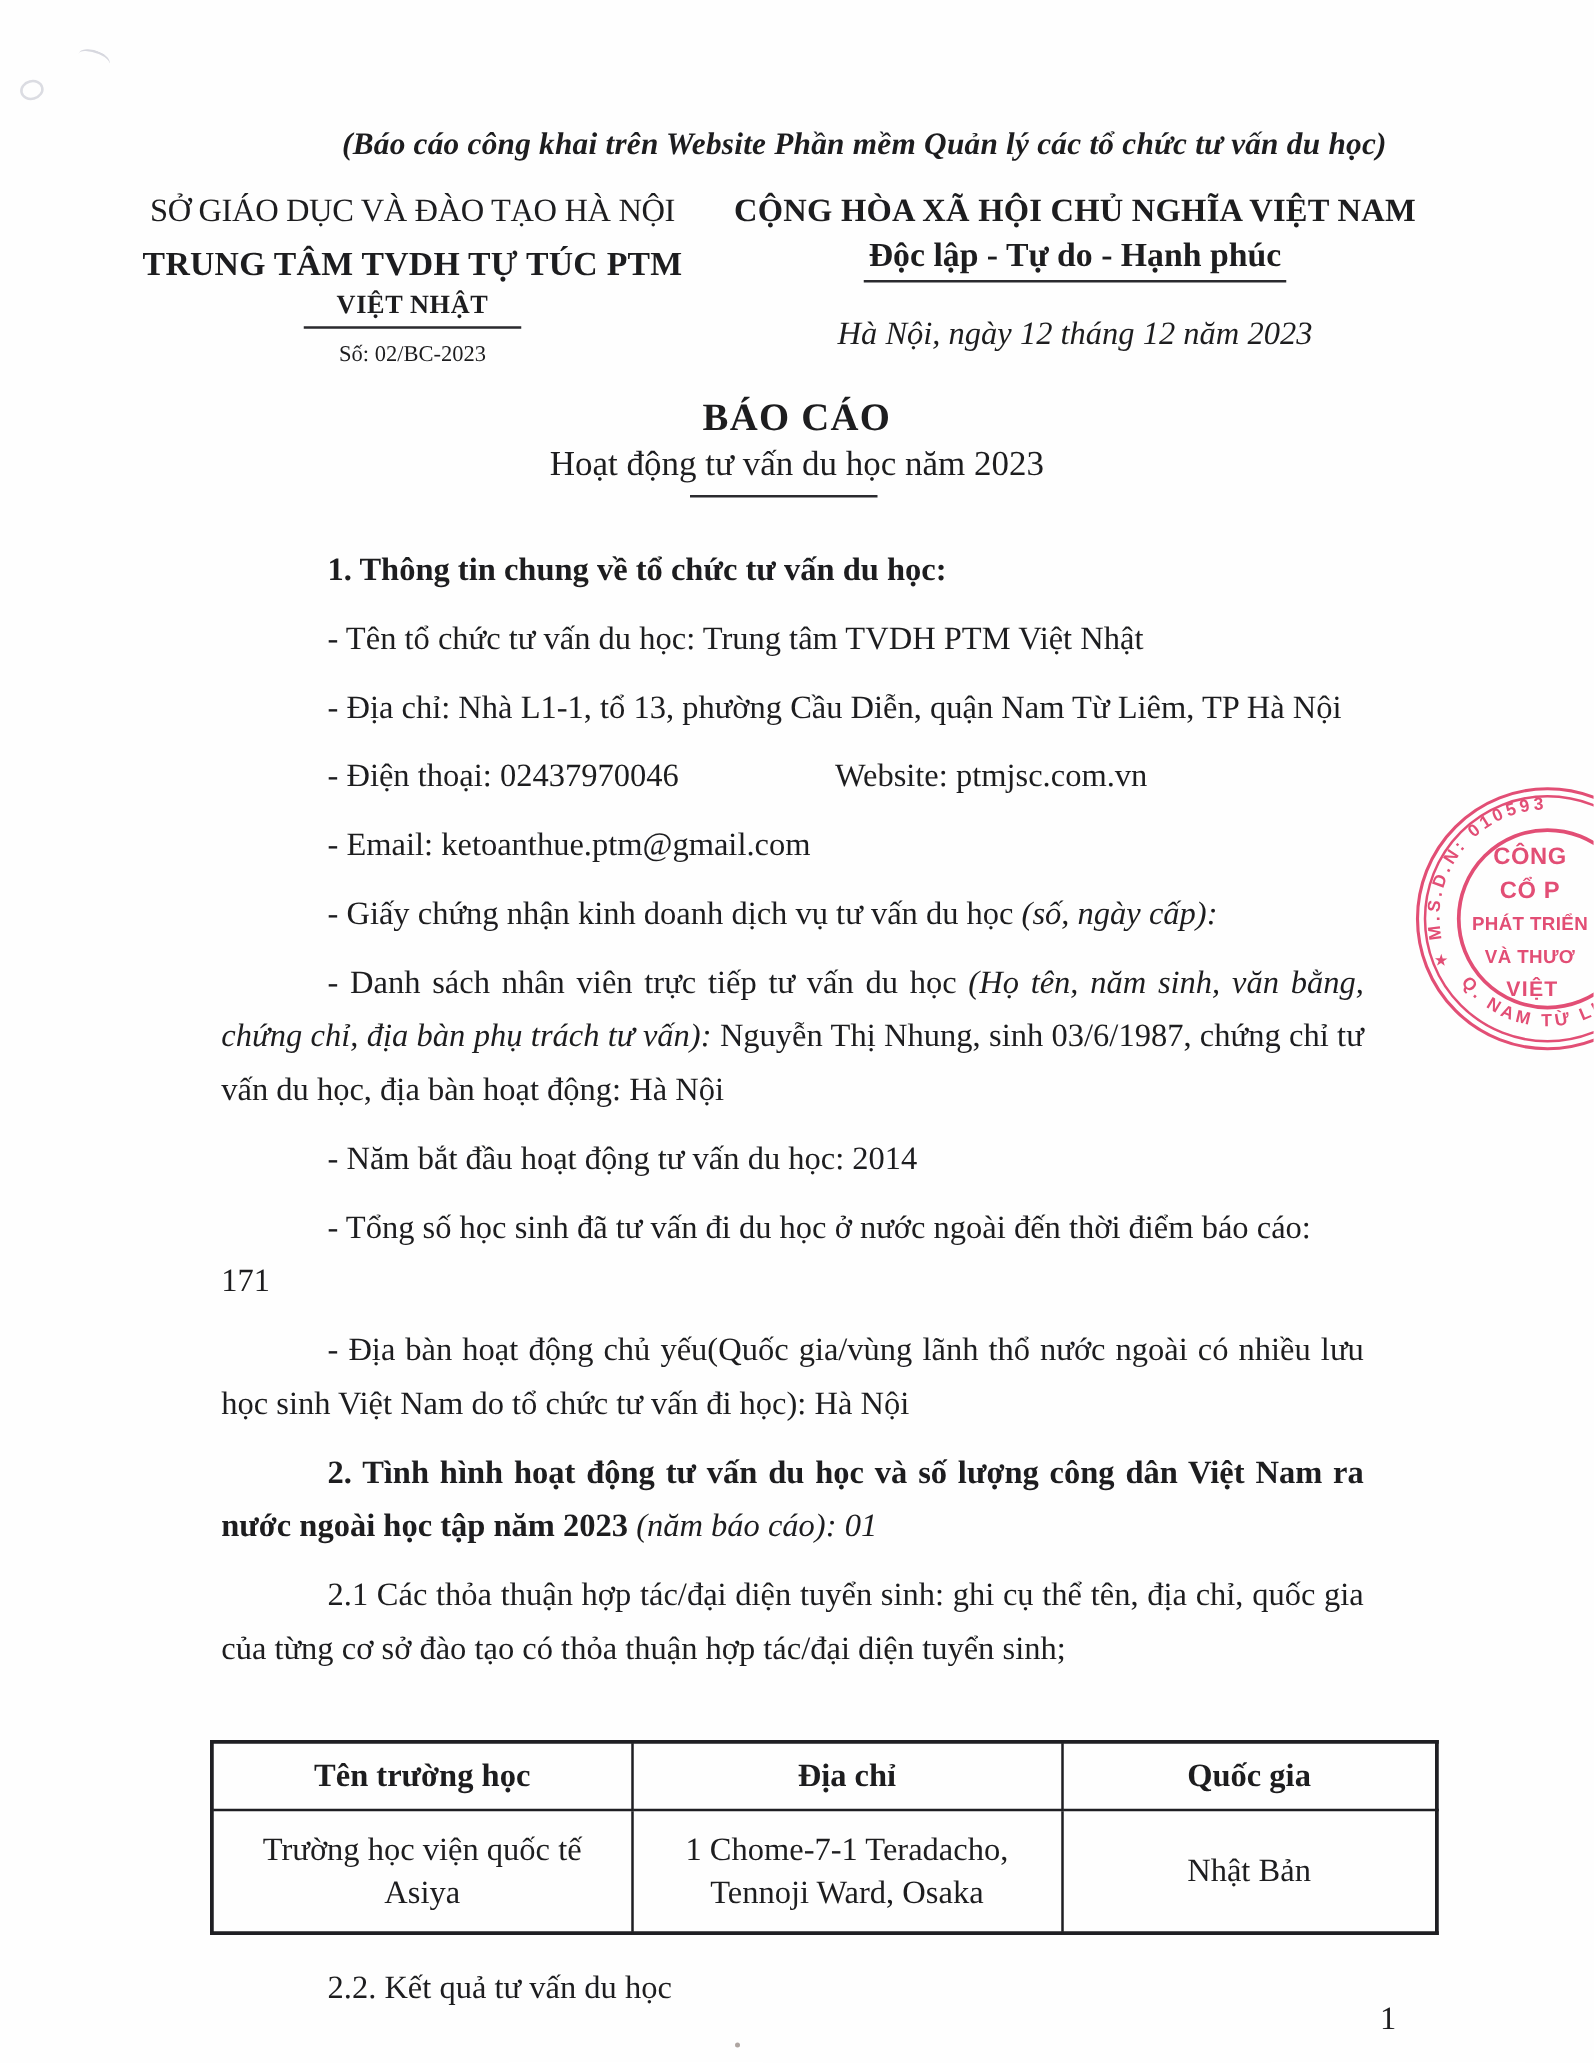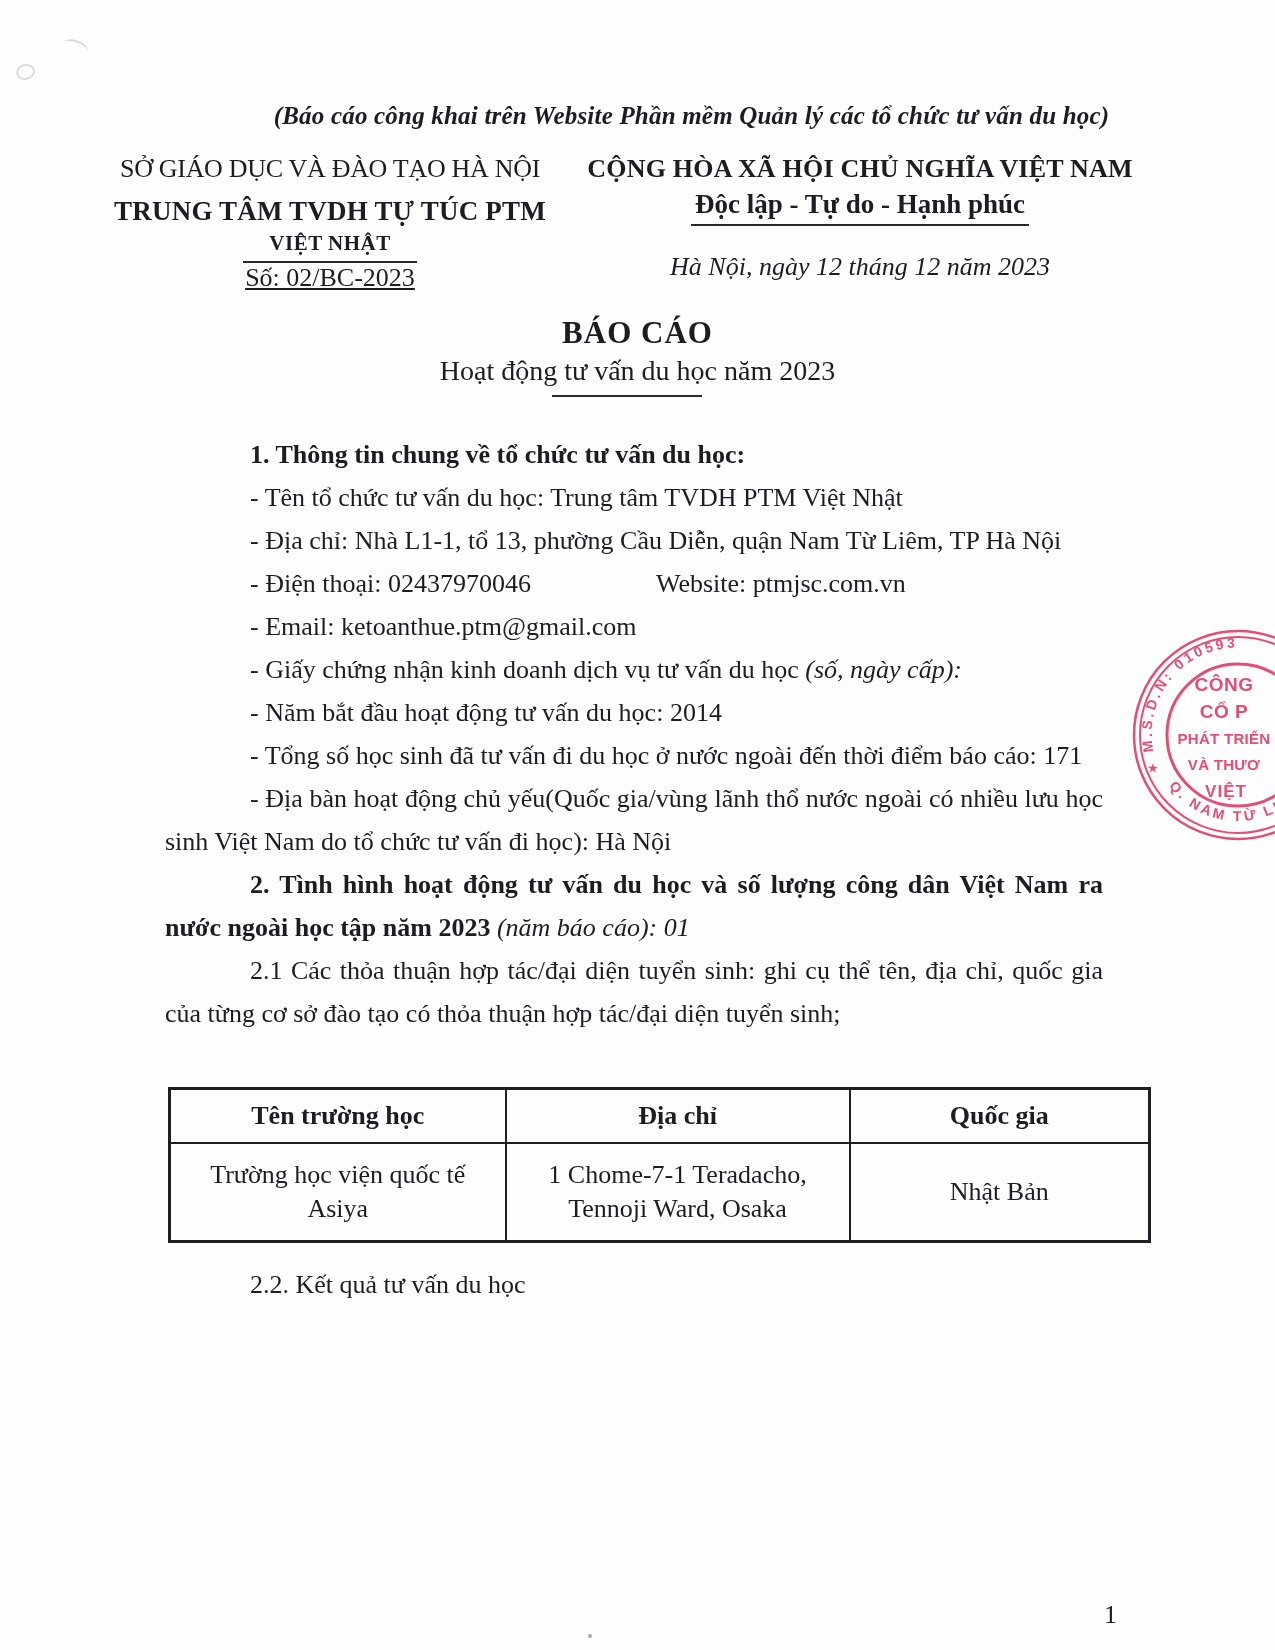"Số: 02/BC-2023" .doc-number { font-size: 26px -> 18px; margin-top: none -> 10px; text-decoration: underline -> none }
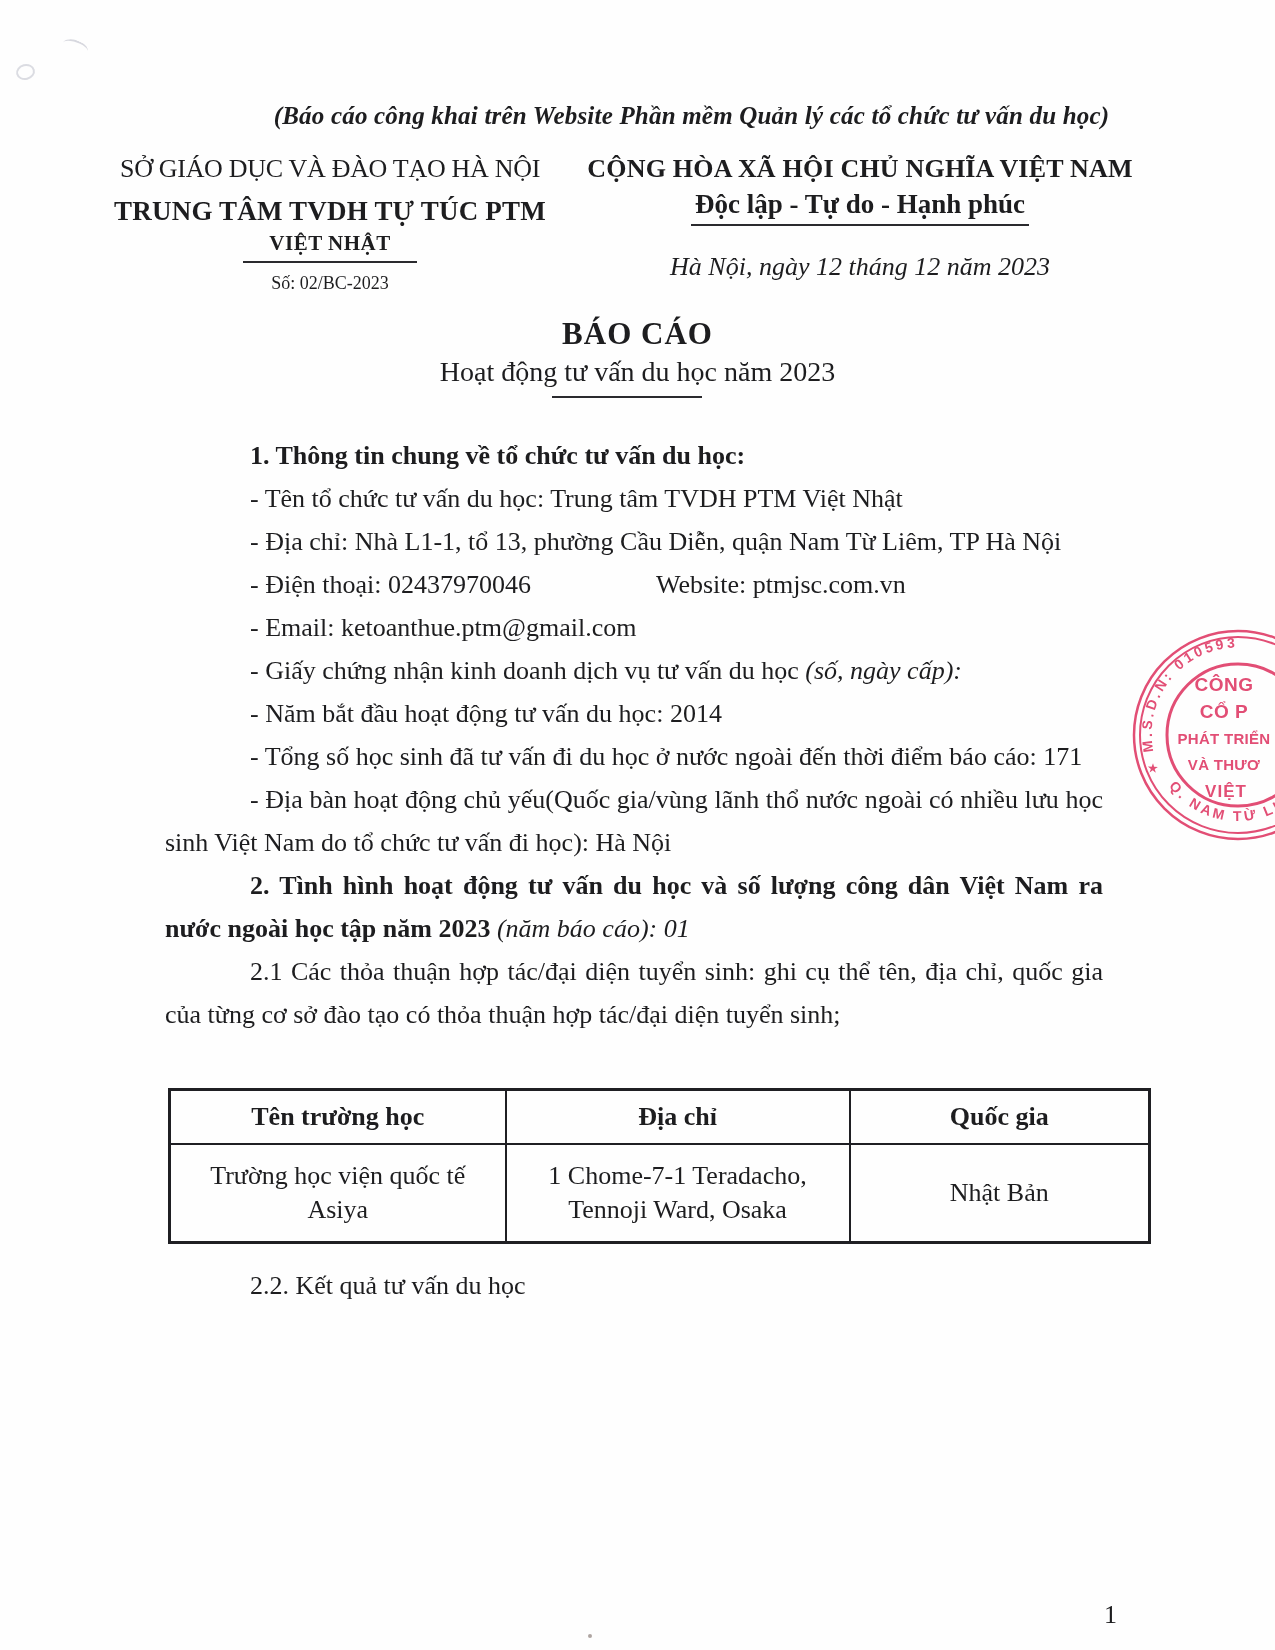"1. Thông tin chung về" .body p { margin: 0 -> 12px }
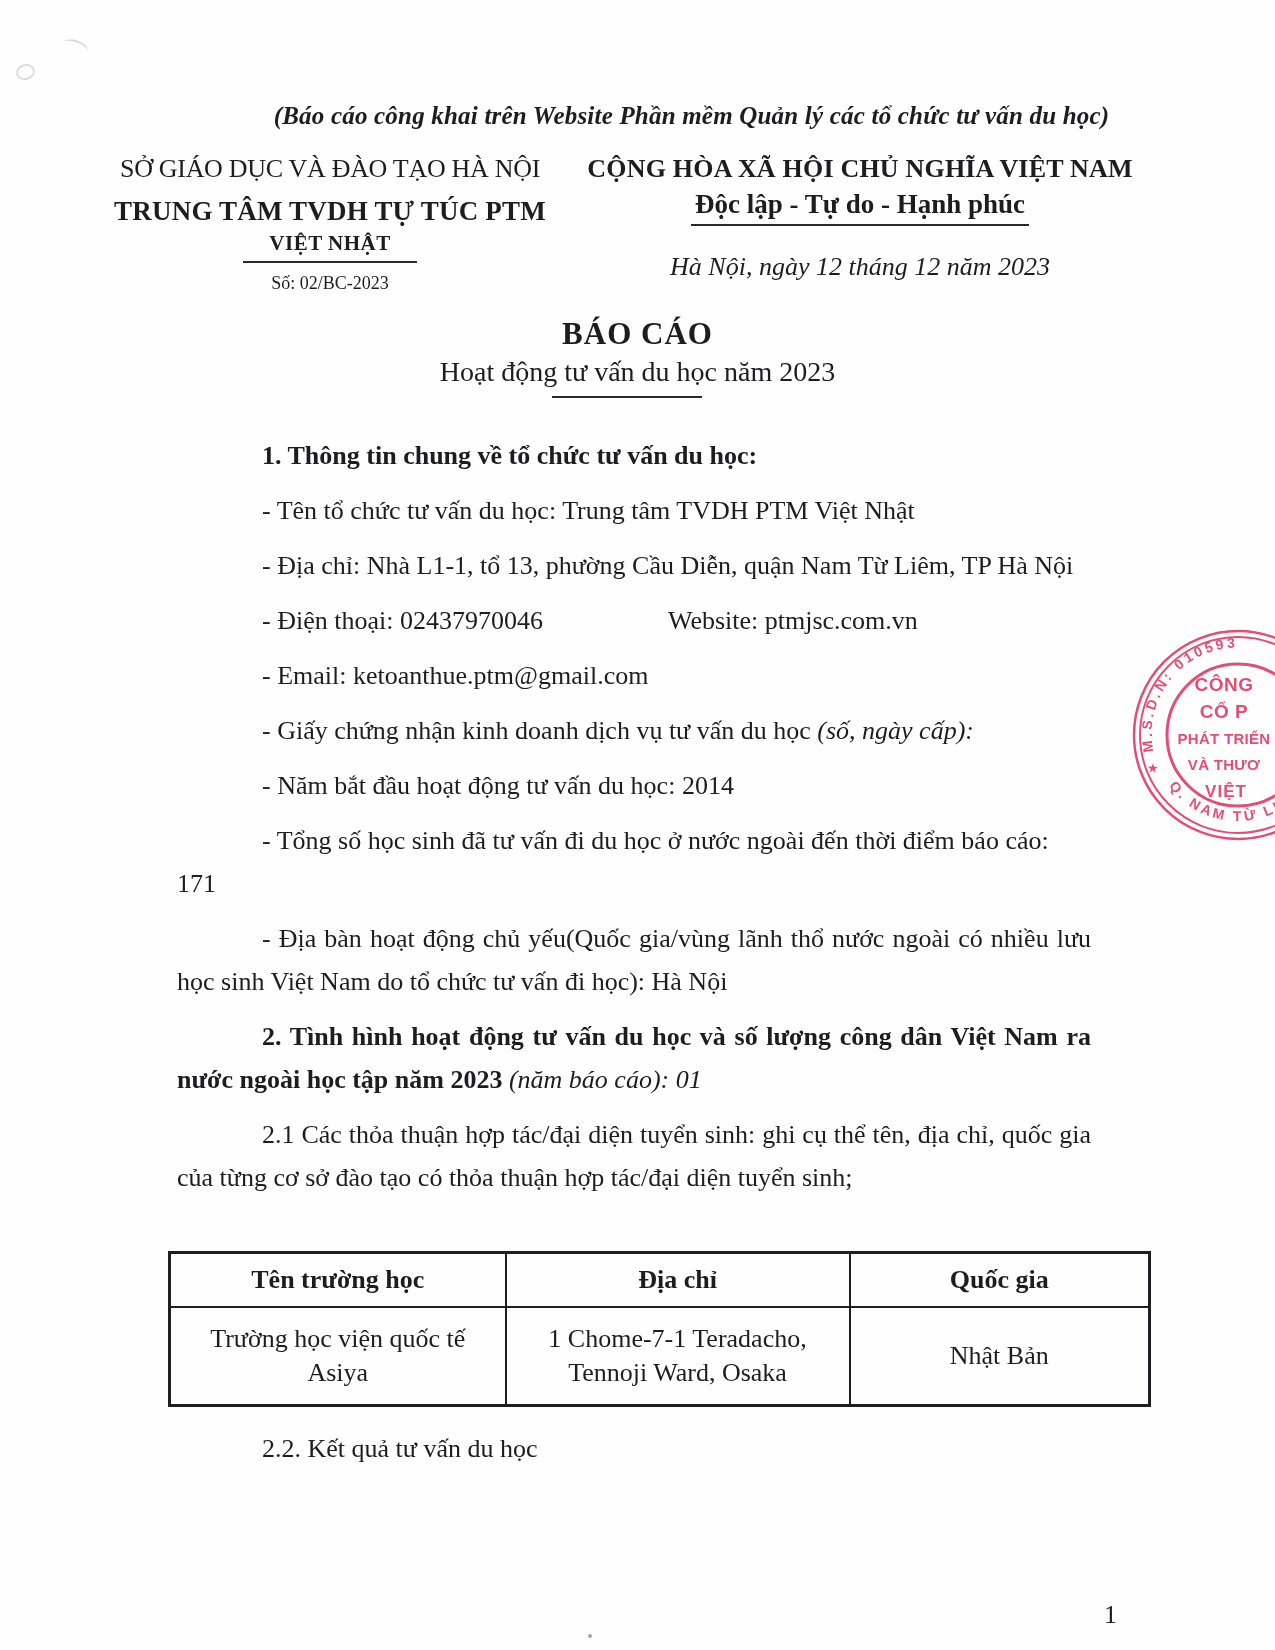"- Danh sách nhân viên" p.just { html: none -> <p><span>- Danh sách nhân viên trực tiếp tư vấn du học </span><span>(Họ tên, năm sinh, văn bằng, chứng chỉ, địa bàn phụ trách tư vấn):</span><span> Nguyễn Thị Nhung, sinh 03/6/1987, chứng chỉ tư vấn du học, địa bàn hoạt động: Hà Nội</span></p> }
